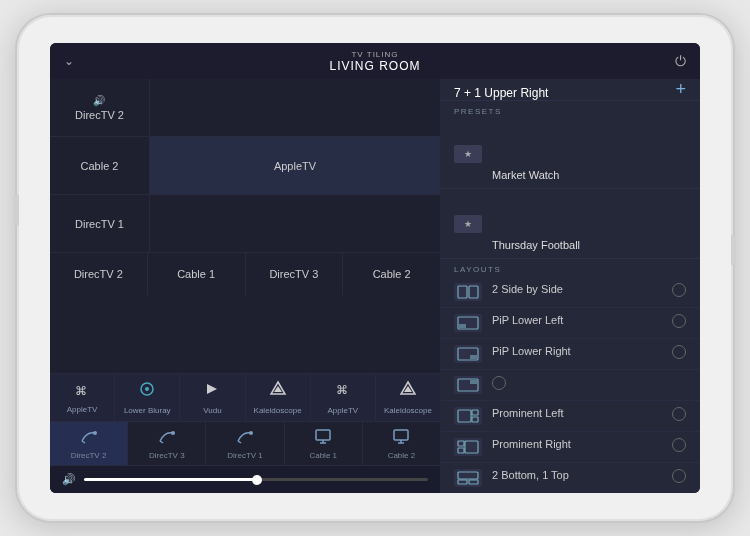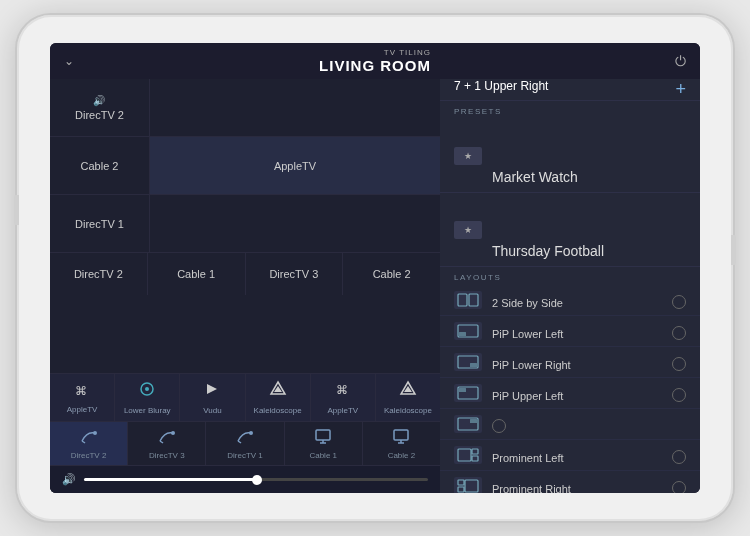"TV TILING" .top-bar-title { text-align: right -> center }
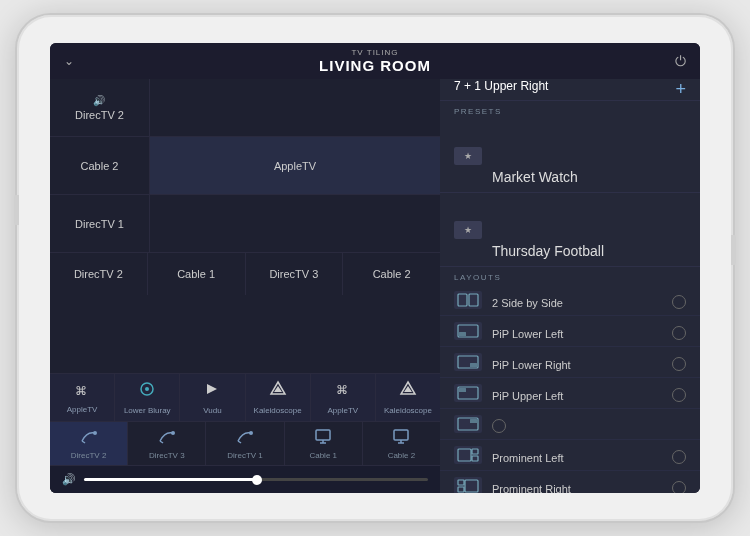"LIVING ROOM" .top-bar-title .main { font-size: 15px -> 12px; font-weight: 700 -> 400 }
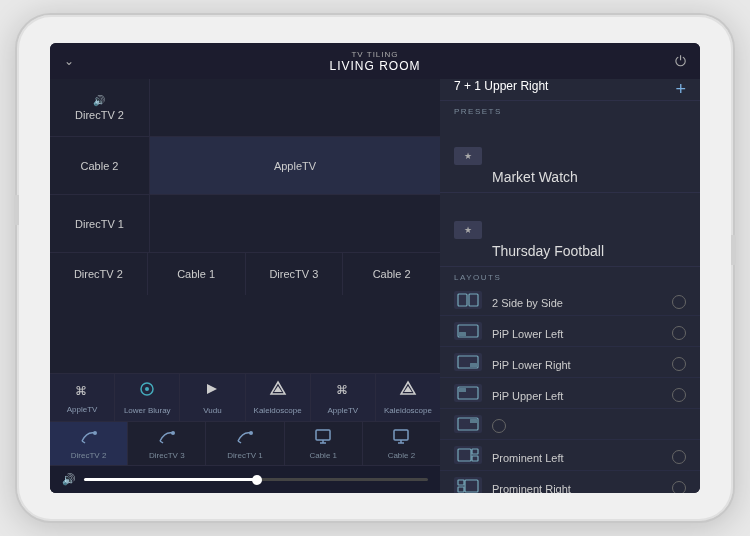"7 + 1 Upper Right" .right-header { align-items: flex-start -> flex-end }
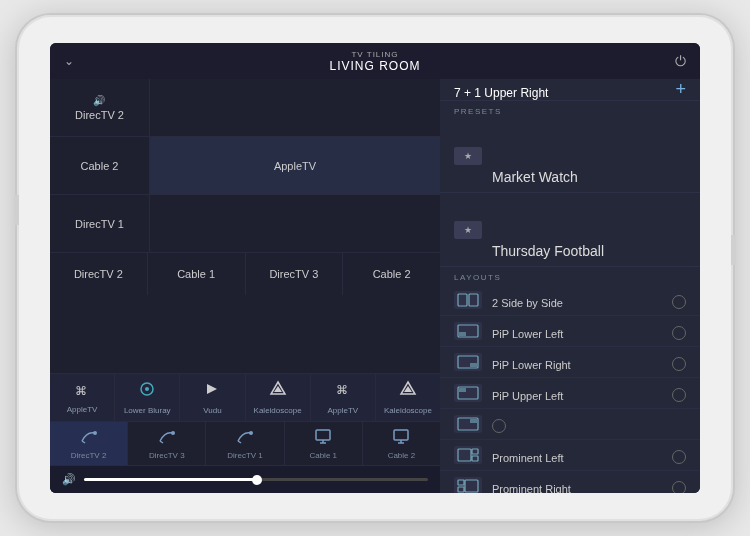"Market Watch" .preset-label { font-size: 14px -> 11px }
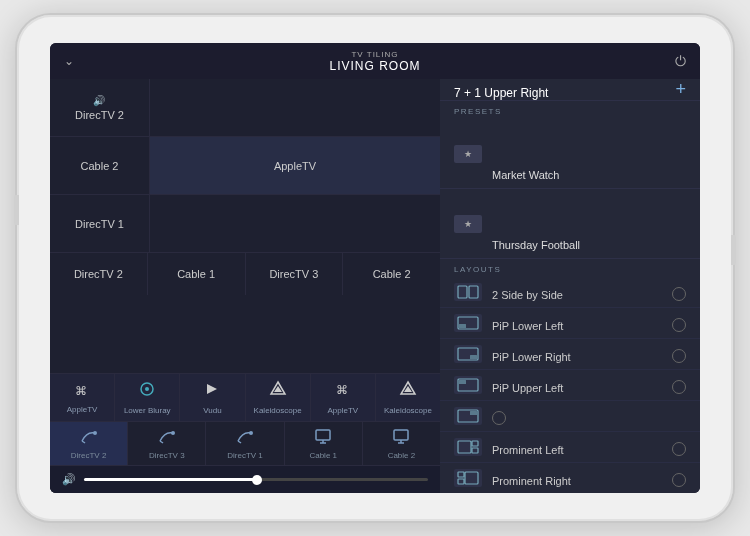"2 Side by Side" .layout-item { align-items: flex-end -> flex-start }
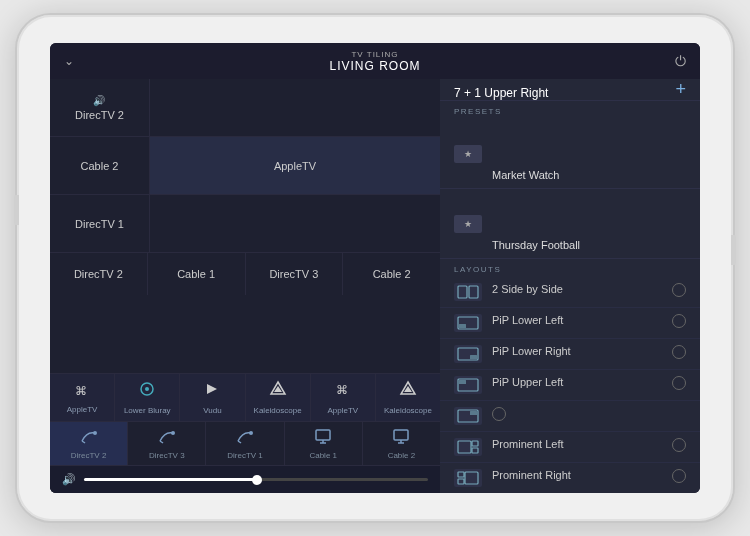"PiP Upper Left" div.layout-item { html: <div> <div> <svg> <rect></rect> <rect></rect> </svg> </div> <span>PiP Upper Left</span> <div></div> </div> -> none }
